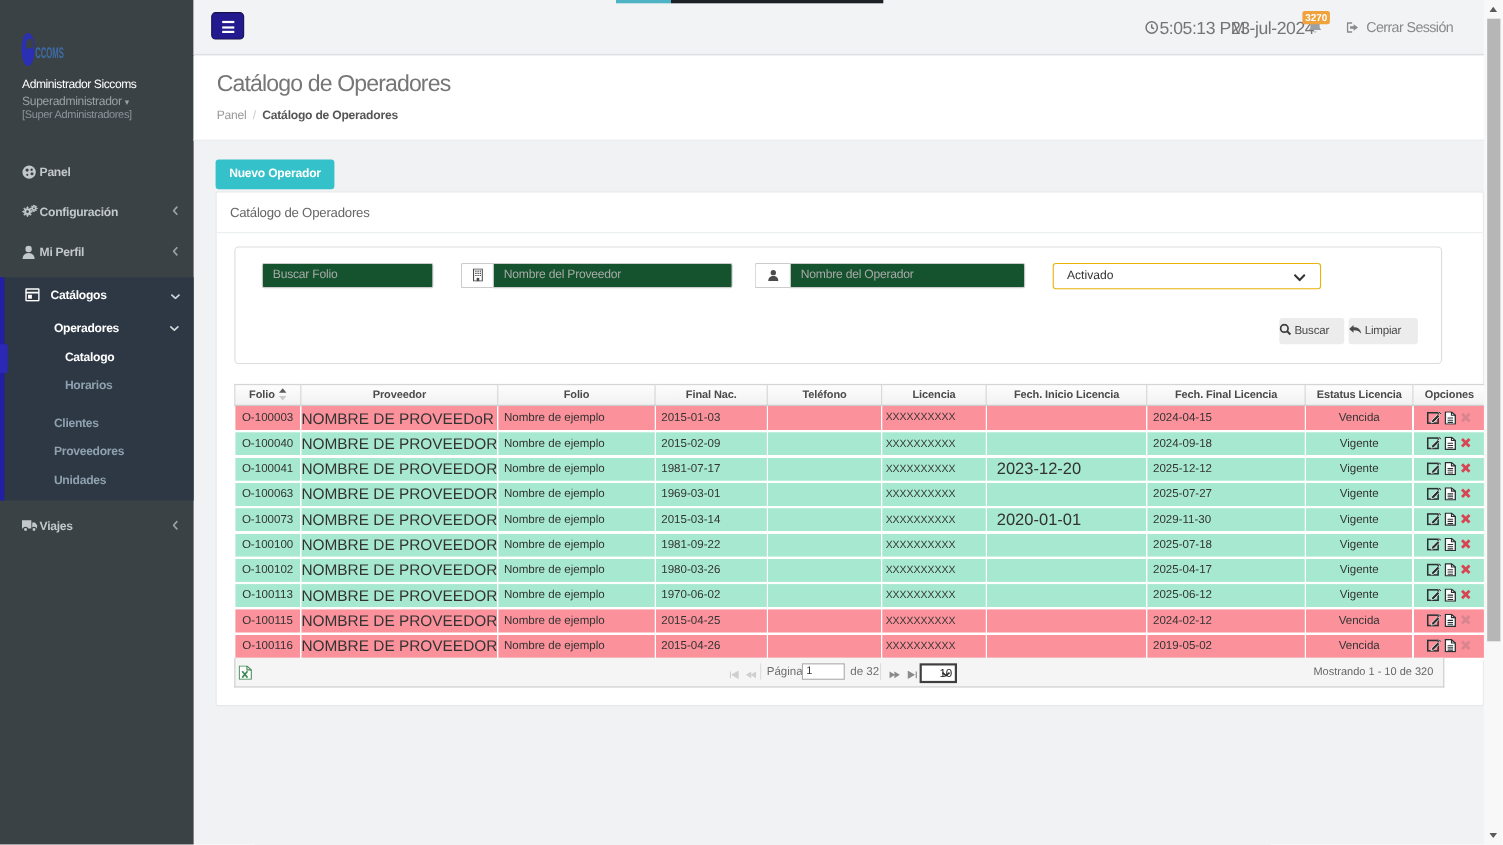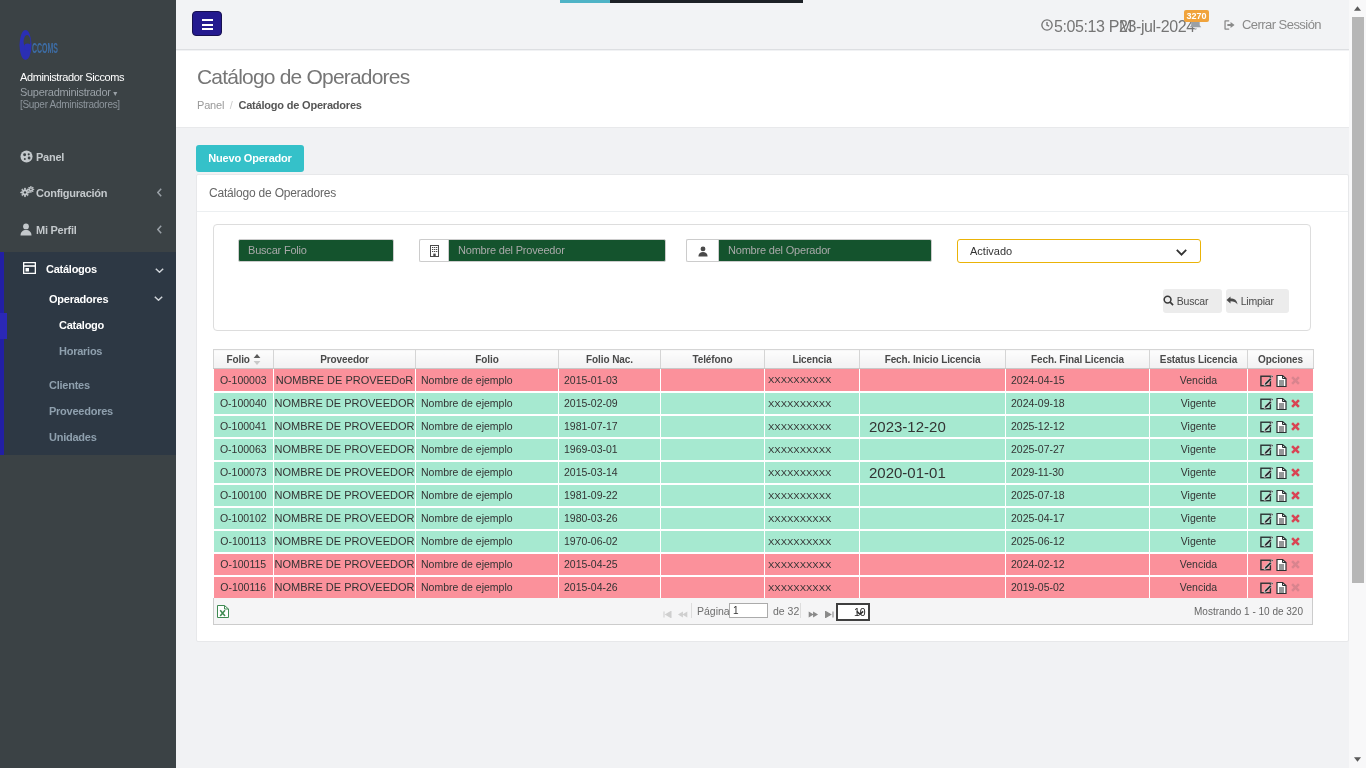"Folio Nac." th { text: Folio -> Final }
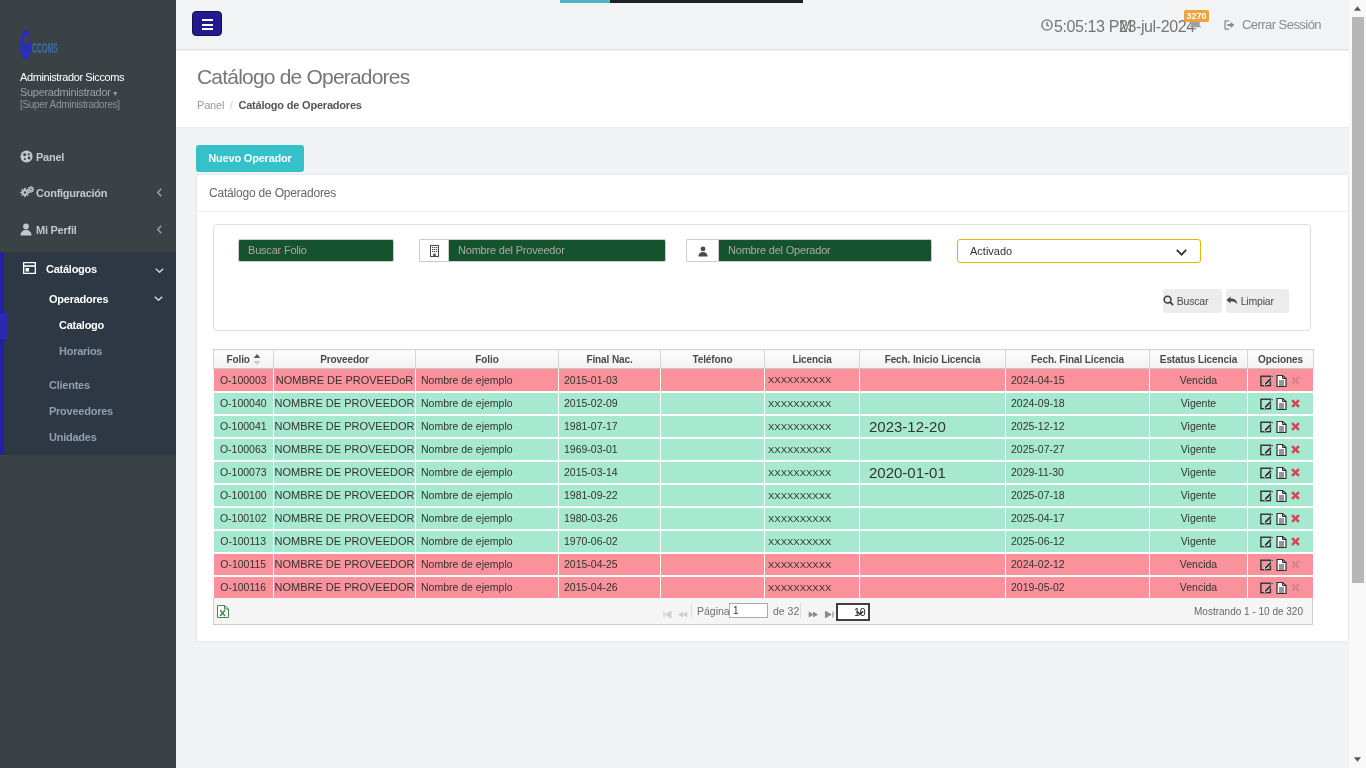"NOMBRE DE PROVEEDoR" .cp { font-size: 11px -> 14px; text-align: center -> none }
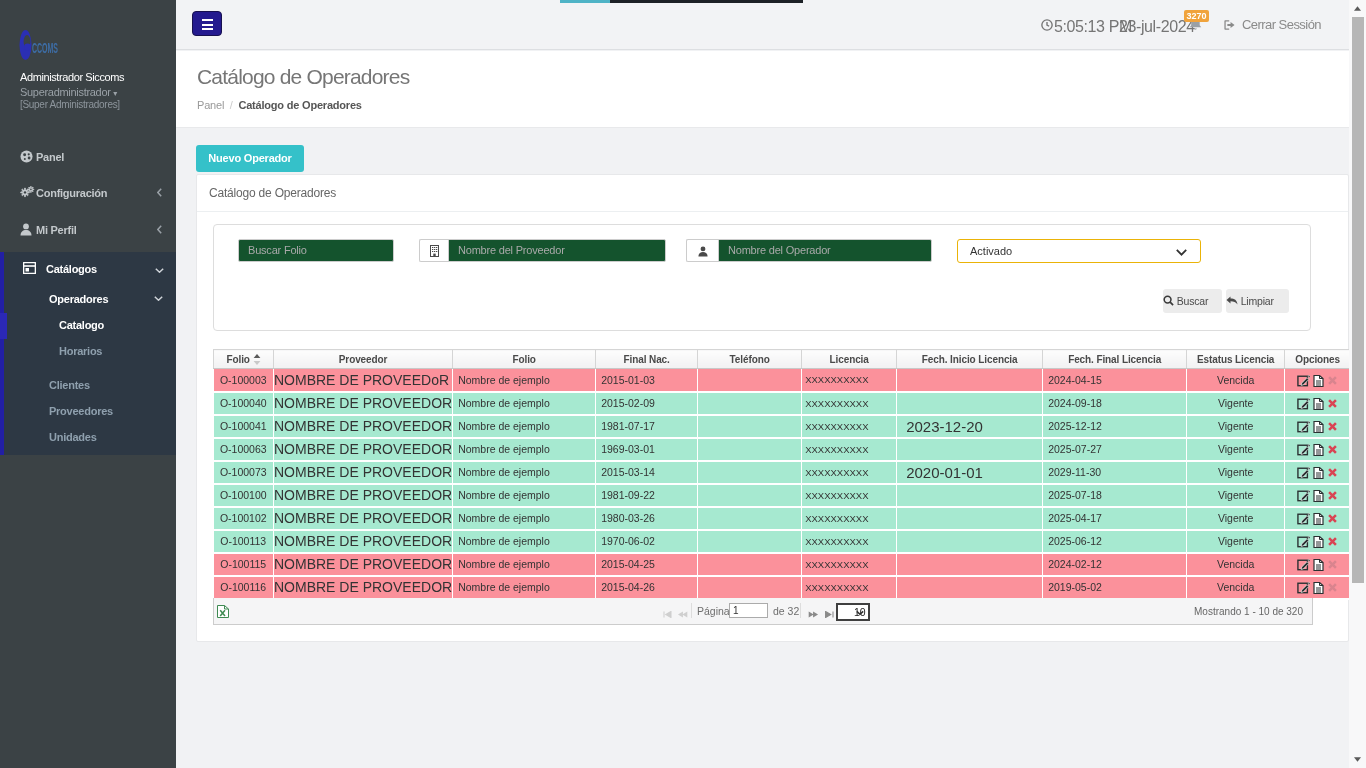"Viajes" div.mi { html: none -> <div> <span><svg> <path></path> <path></path> <circle></circle> <circle></circle> </svg></span> <span>Viajes</span> <span><svg> <path></path> </svg></span> </div> }
